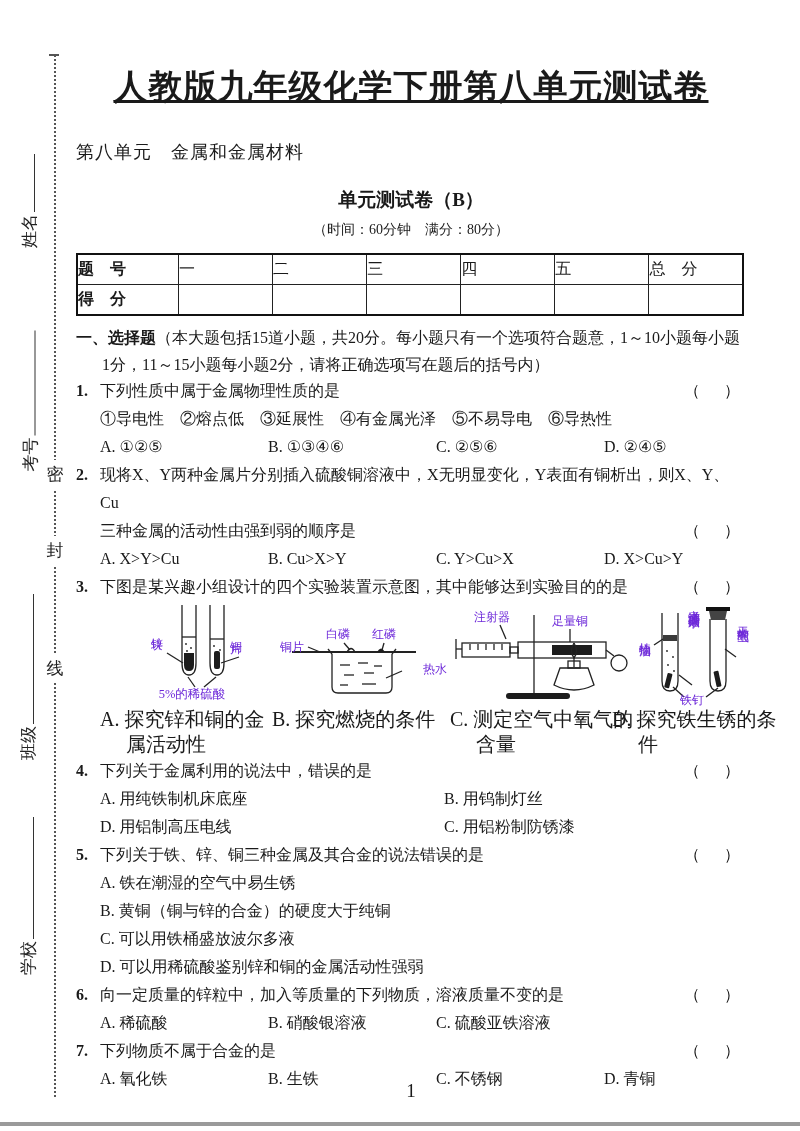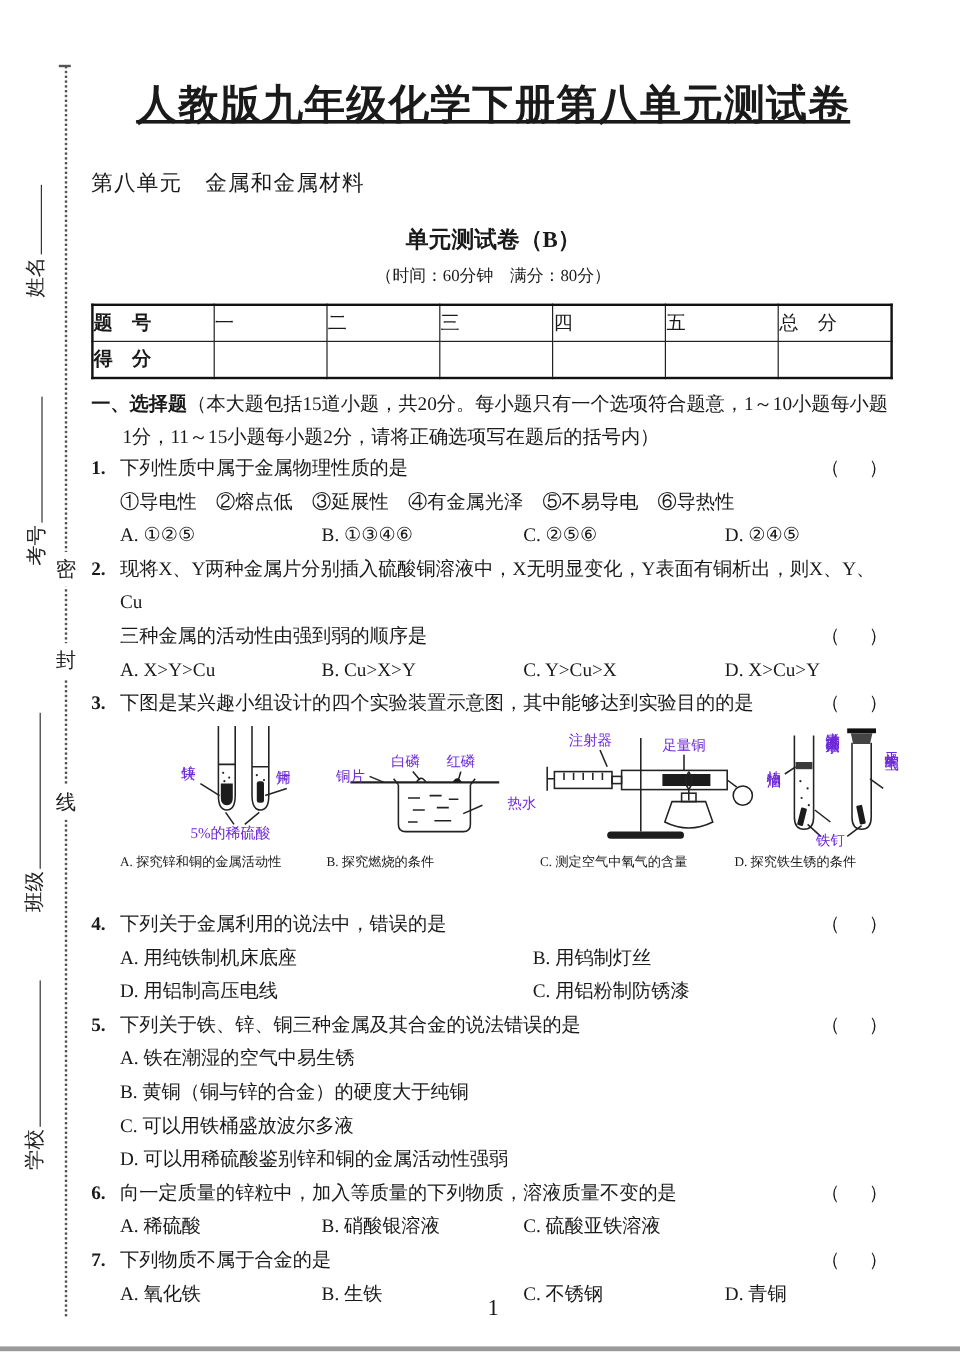"A. 探究锌和铜的金属活动性" .caption { font-size: 11px -> 20px }
